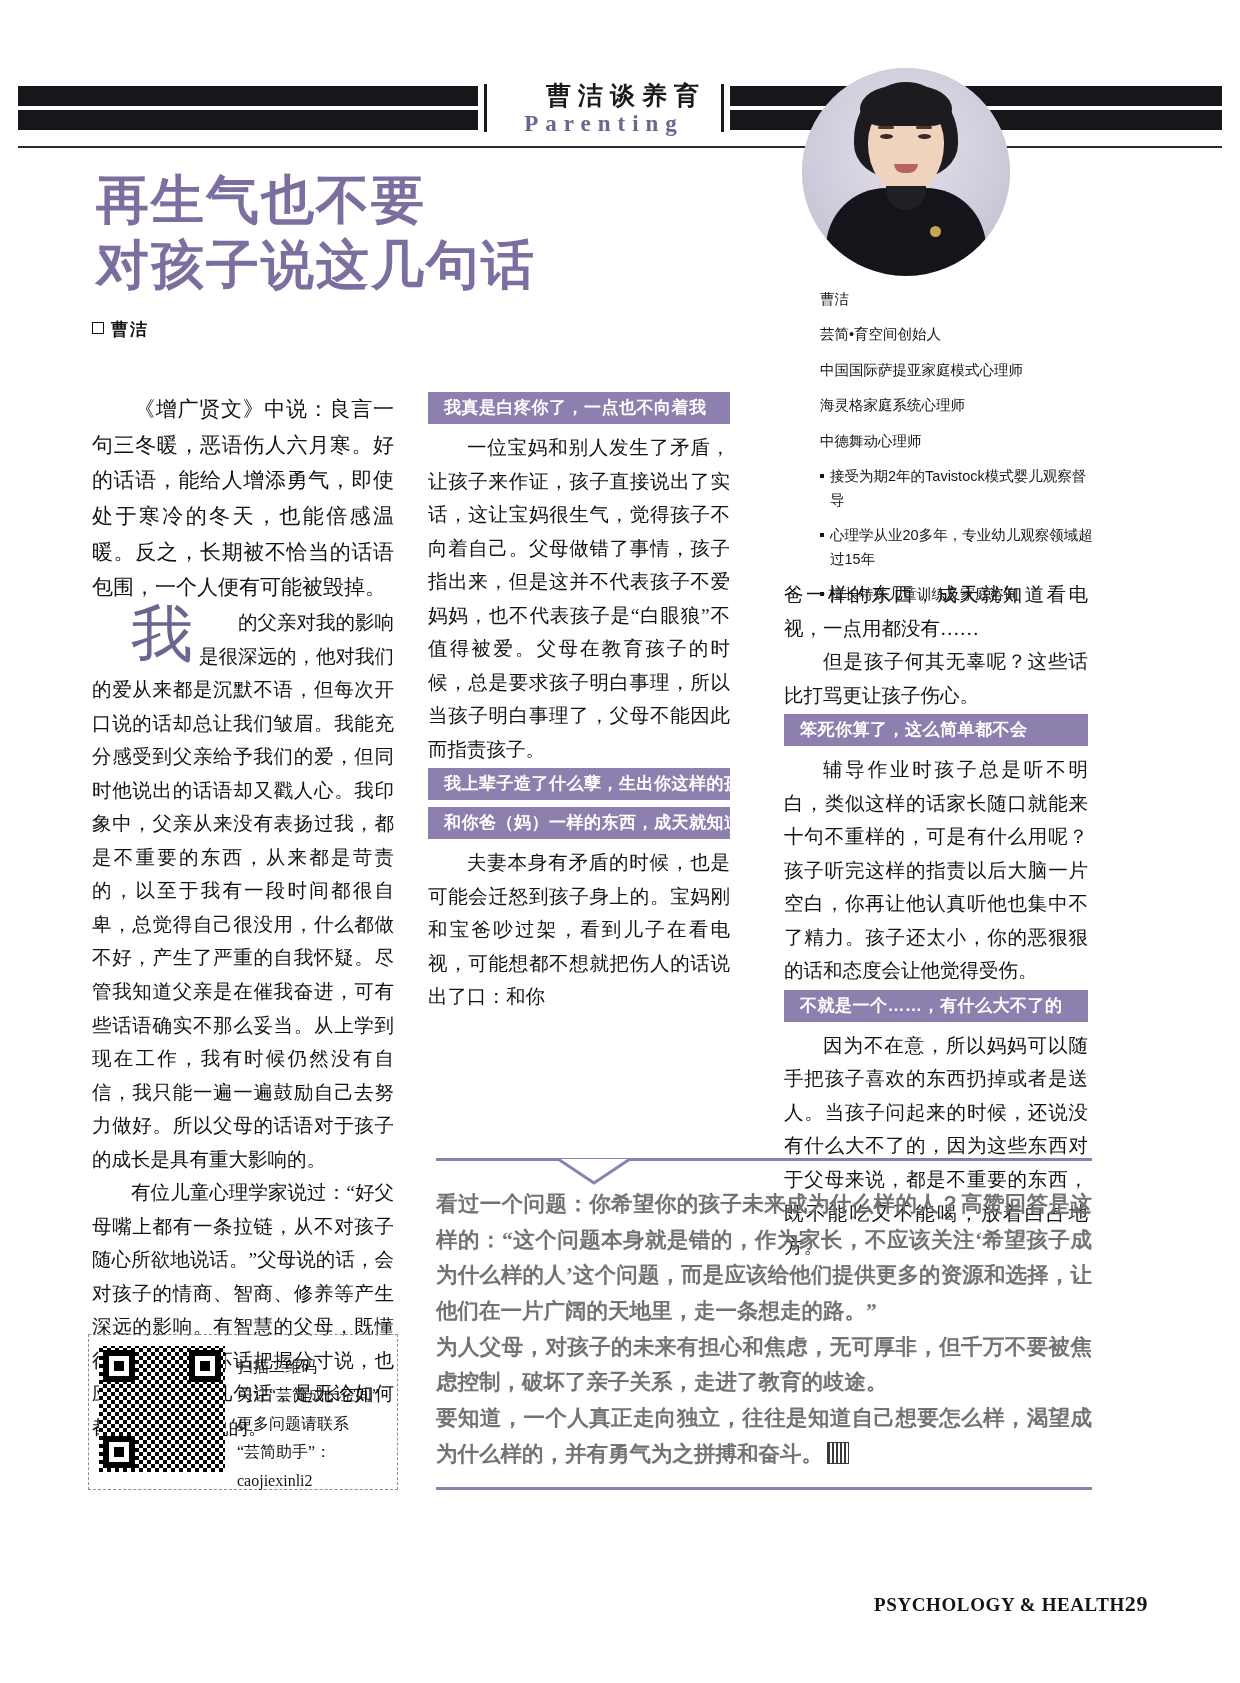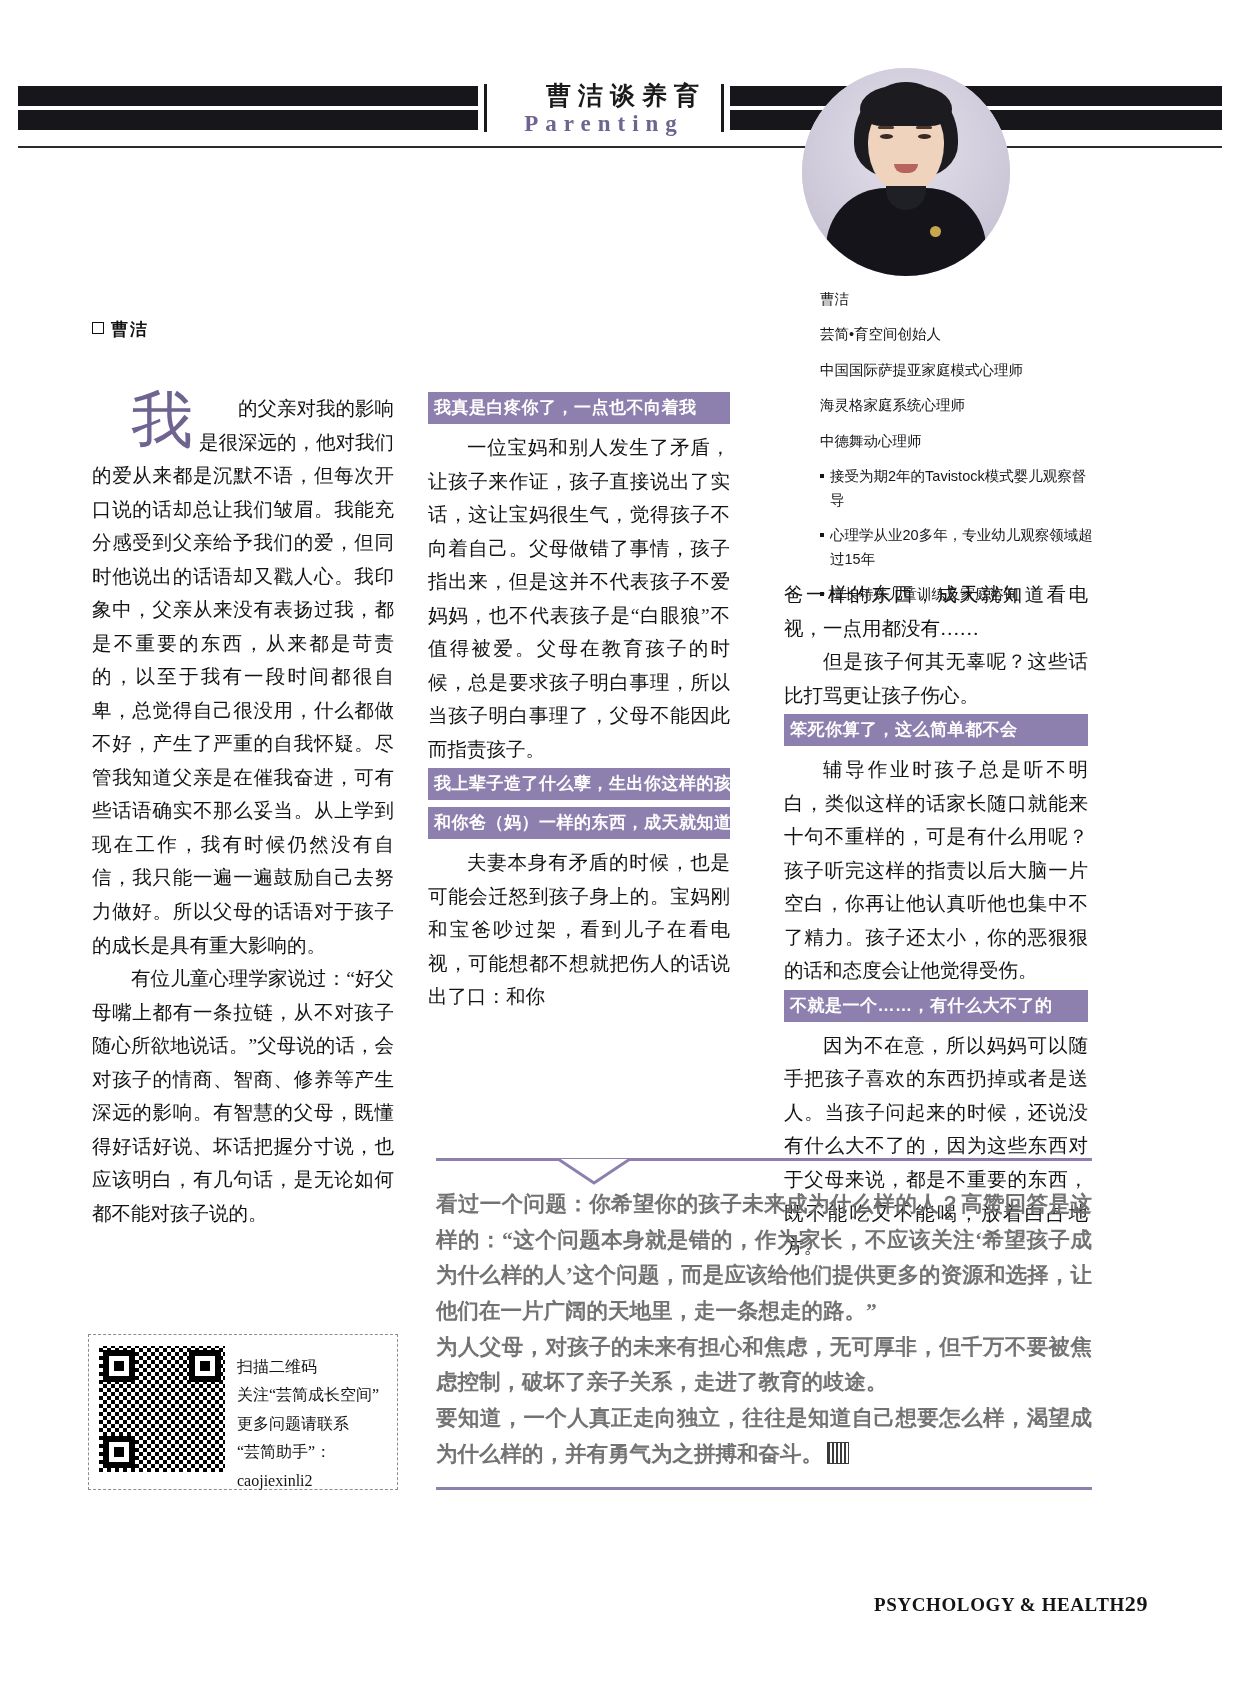"再生气也不要" div.headline { html: none -> <div> <div>再生气也不要</div> <div>对孩子说这几句话</div> </div> }
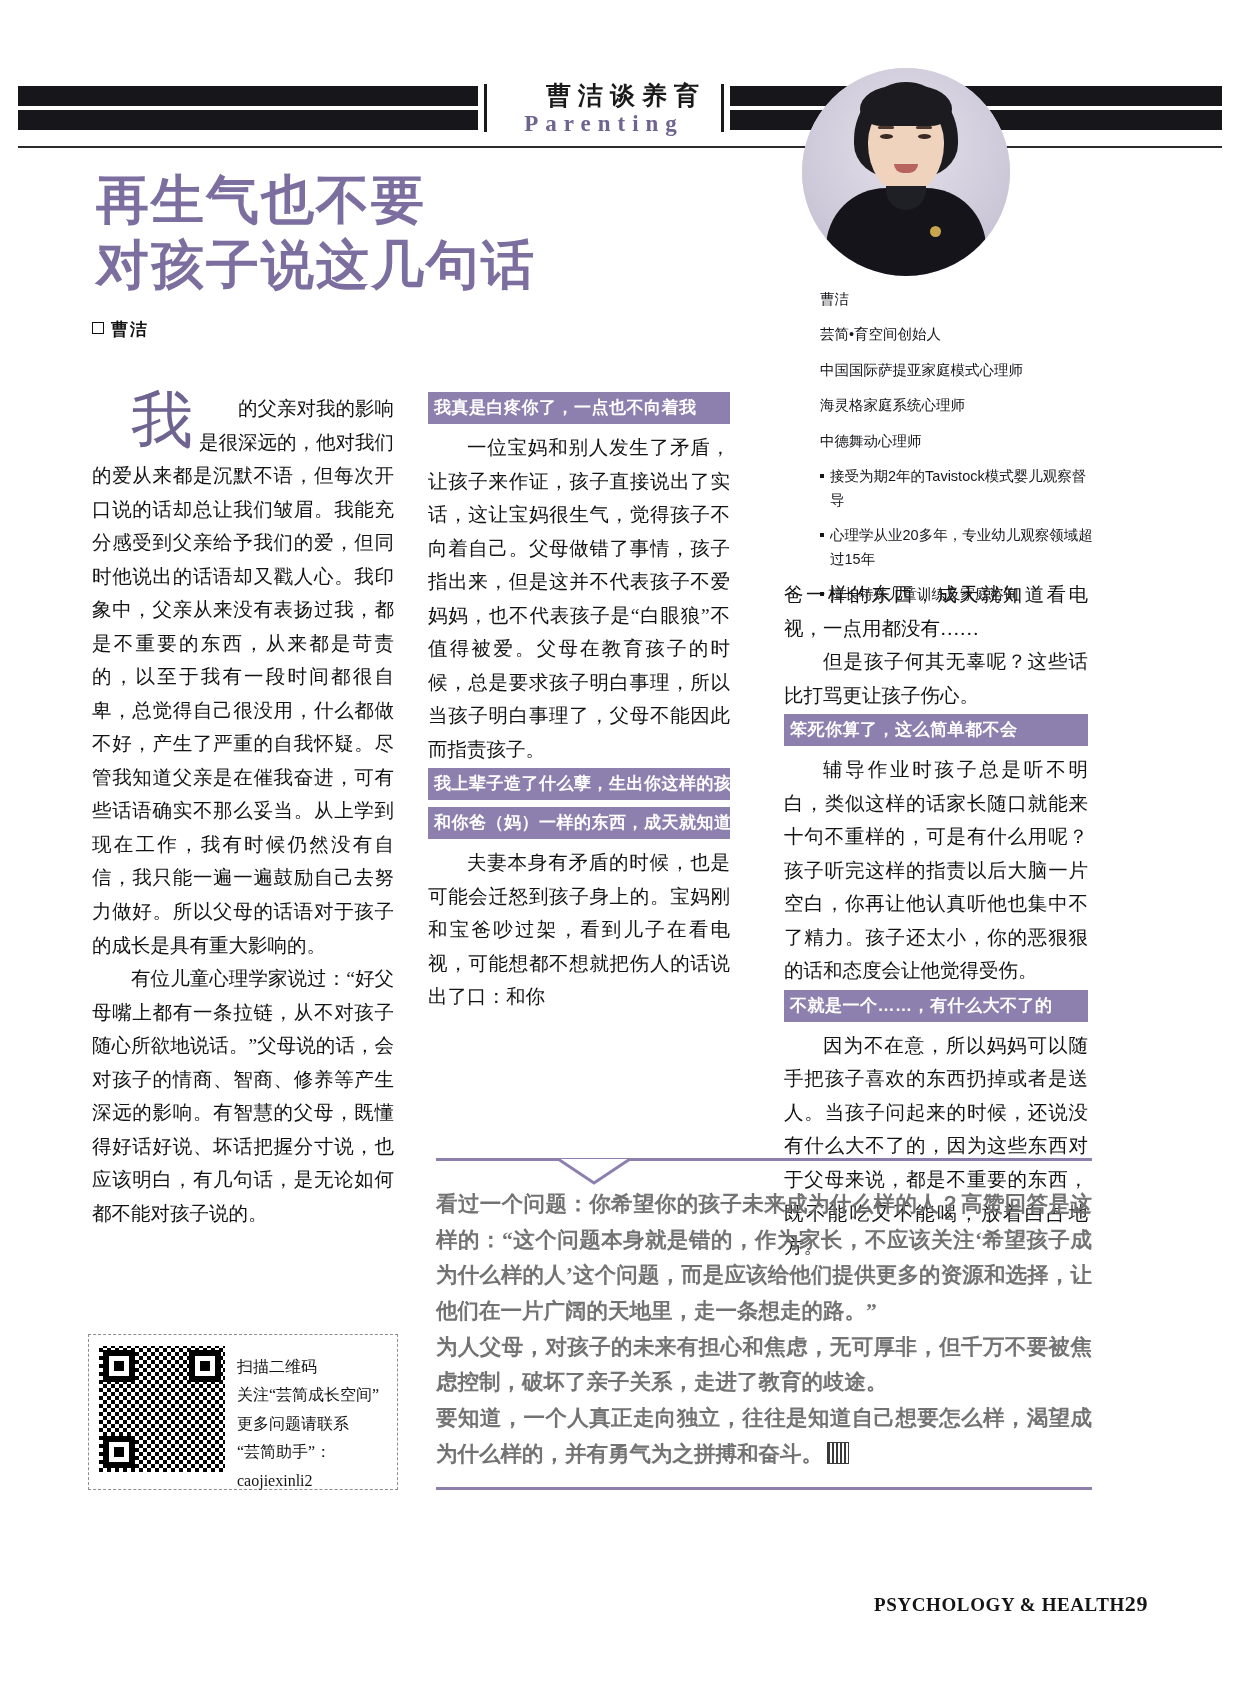"《增广贤文》中说：良言一句三冬暖，恶语伤人六月寒。好的话语，能给人增添勇气，即使" p.lead-quote { html: none -> <p>《增广贤文》中说：良言一句三冬暖，恶语伤人六月寒。好的话语，能给人增添勇气，即使处于寒冷的冬天，也能倍感温暖。反之，长期被不恰当的话语包围，一个人便有可能被毁掉。</p> }
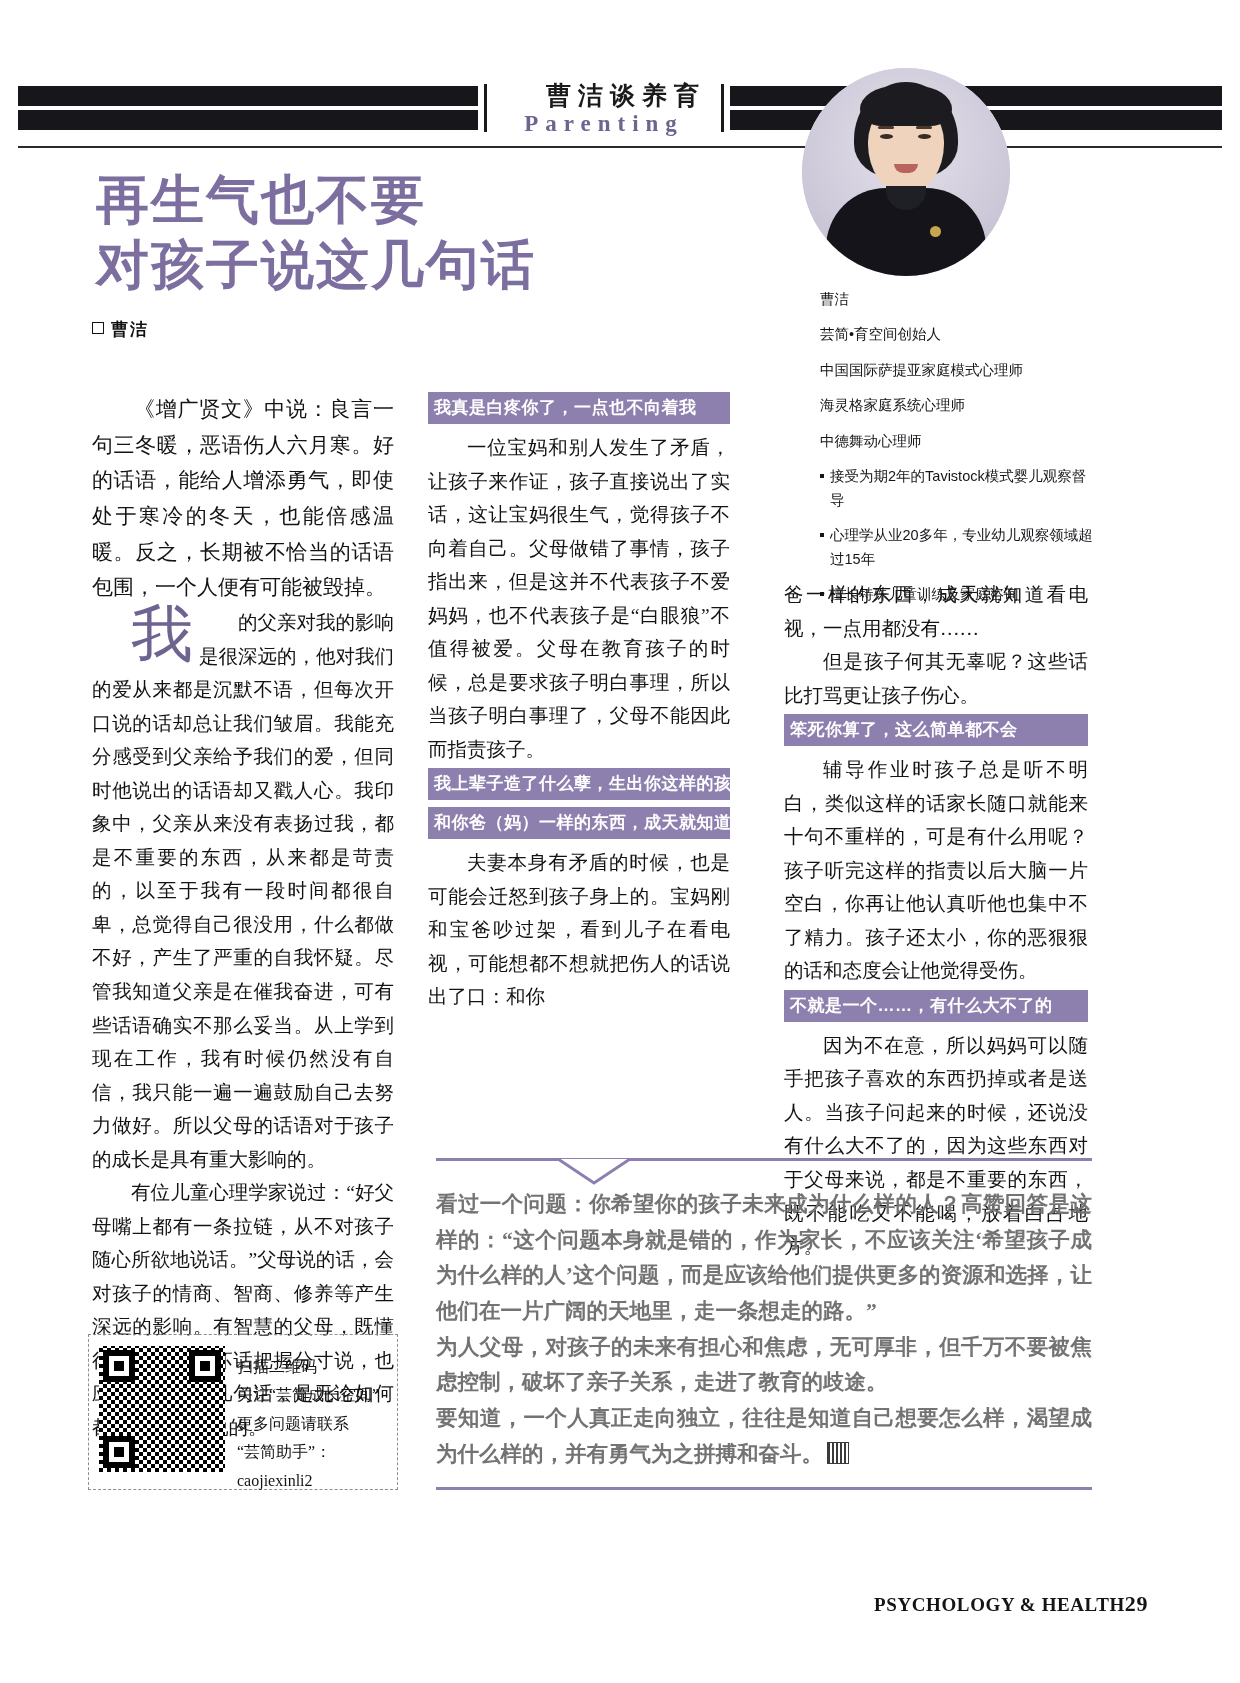"我真是白疼你了，一点也不向着我" .subhead { padding: 7px 6px 8px 6px -> 7px 6px 8px 16px }
